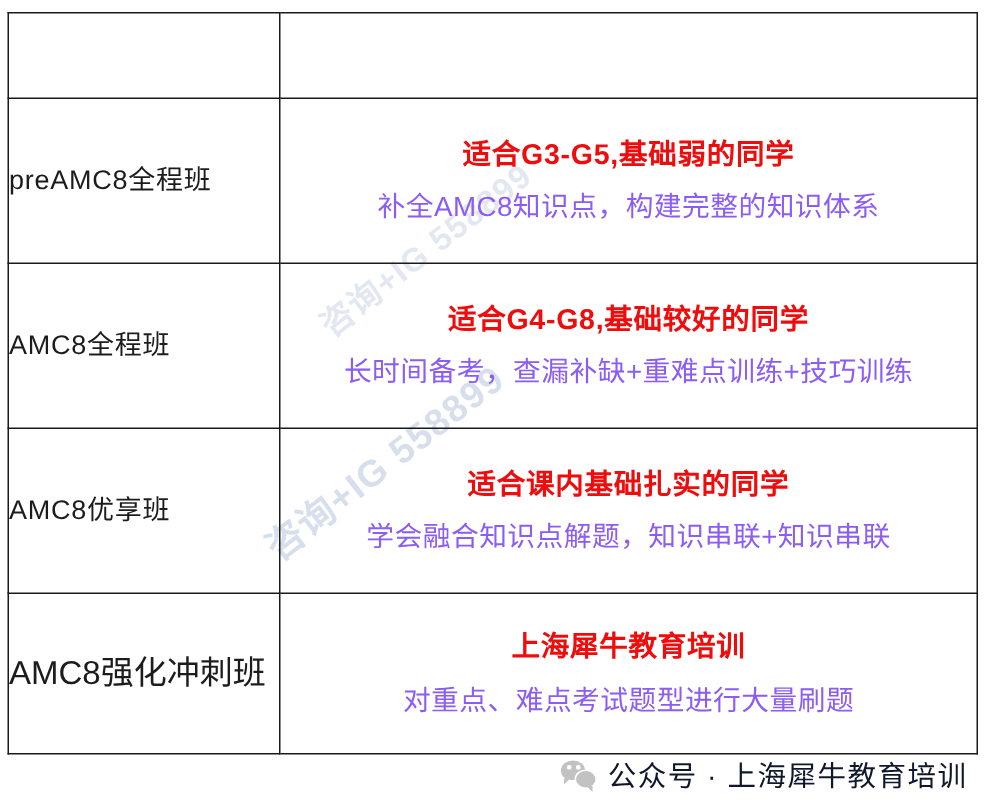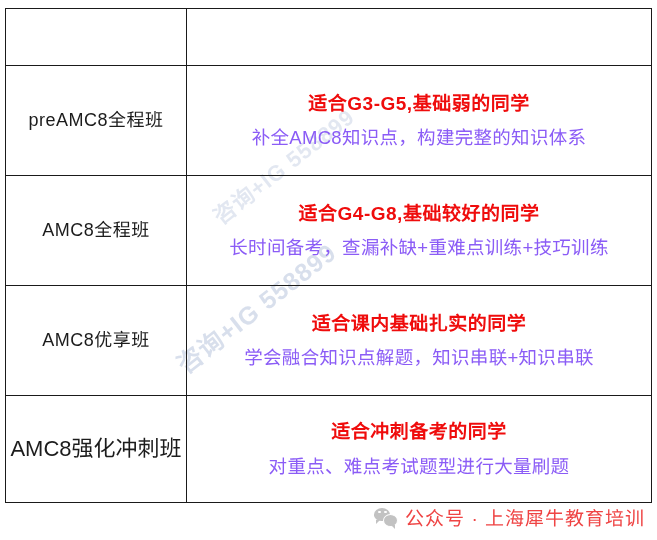"preAMC8全程班" .course-name { text-align: center -> left }
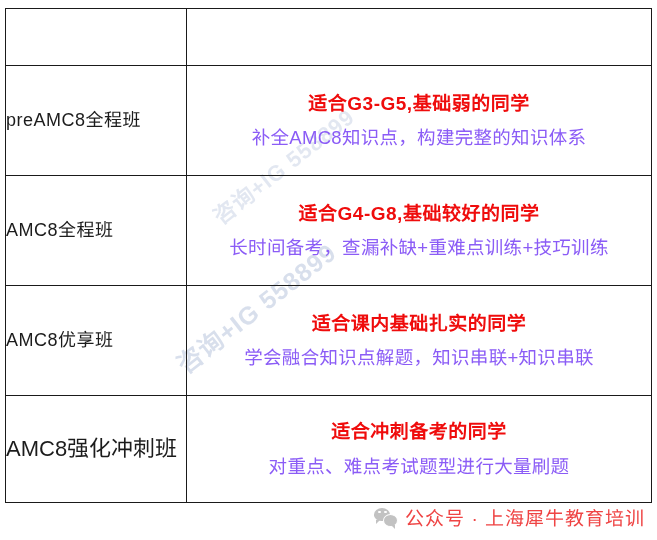"适合冲刺备考的同学" div.t-head { text: 适合冲刺备考的同学 -> 上海犀牛教育培训 }
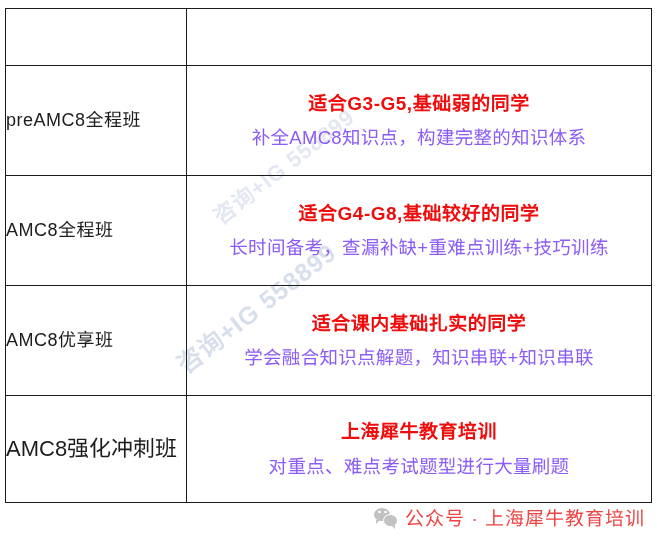"公众号 · 上海犀牛教育培训" .footer-credit { color: #ef4444 -> #0f172a }
